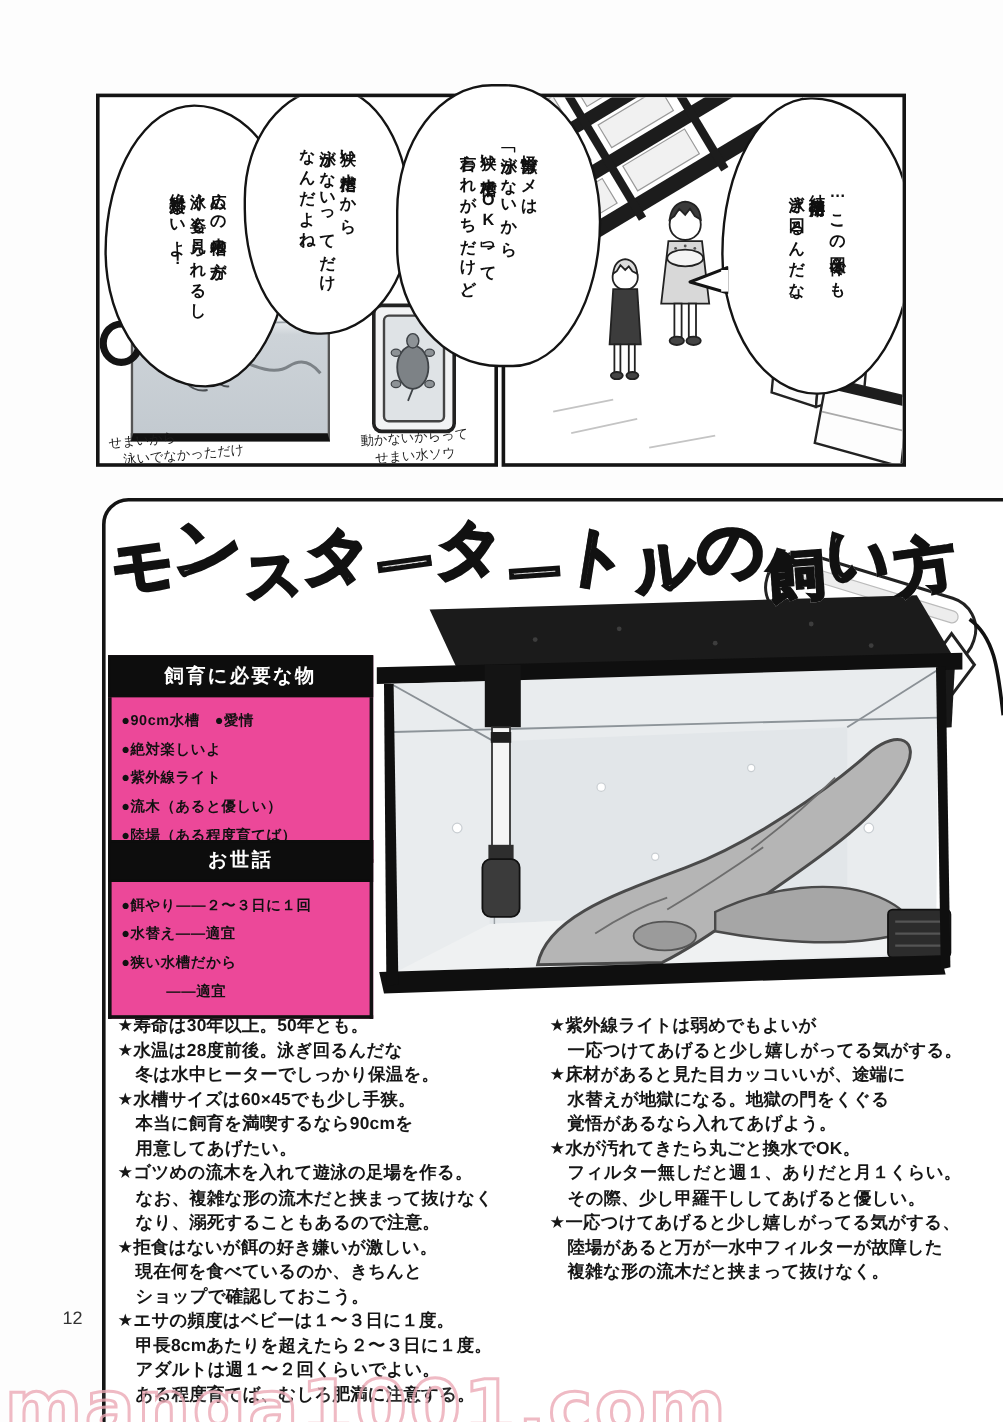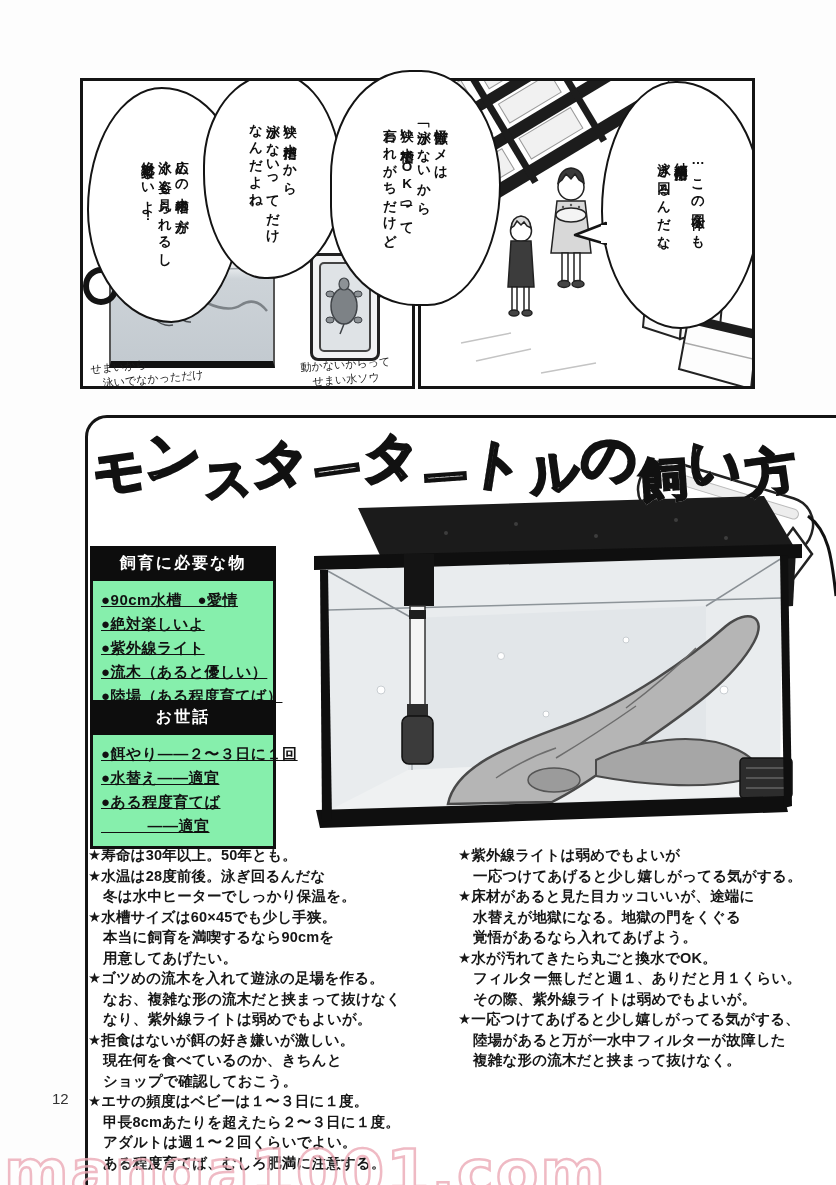"飼育に必要な物" .bbox { background: #86efac -> #ec4899; width: 186px -> 221px }
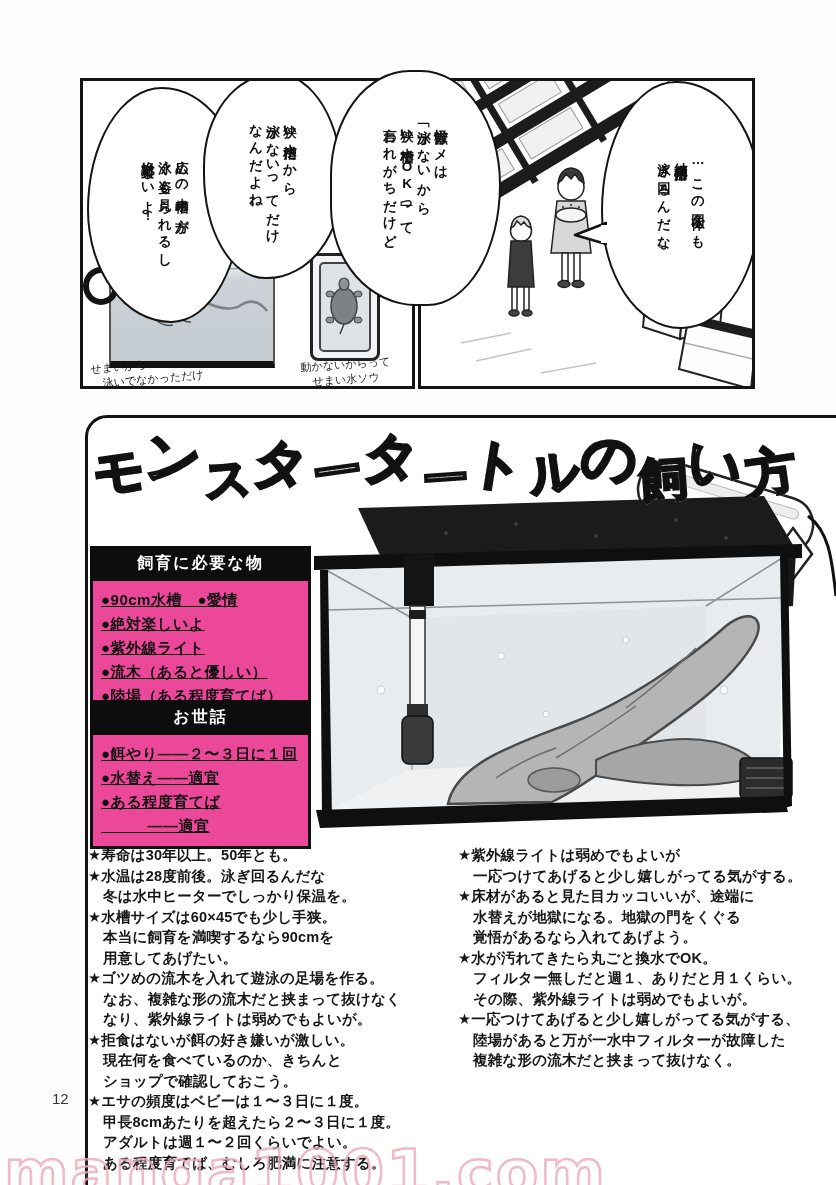"●90cm水槽 ●愛情" .bitem { font-size: 15px -> 12px; text-decoration: underline -> none }
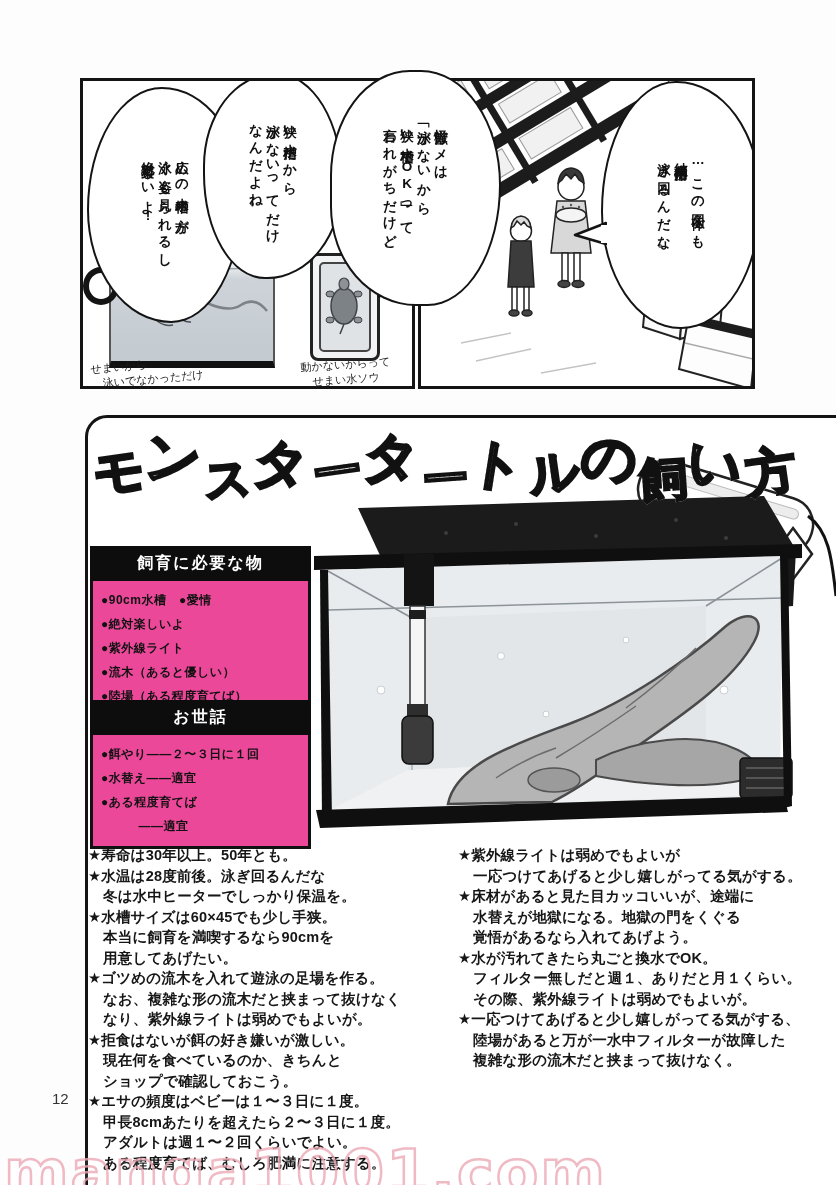"●ある程度育てば" div.bitem { text: ある程度育てば -> 狭い水槽だから }
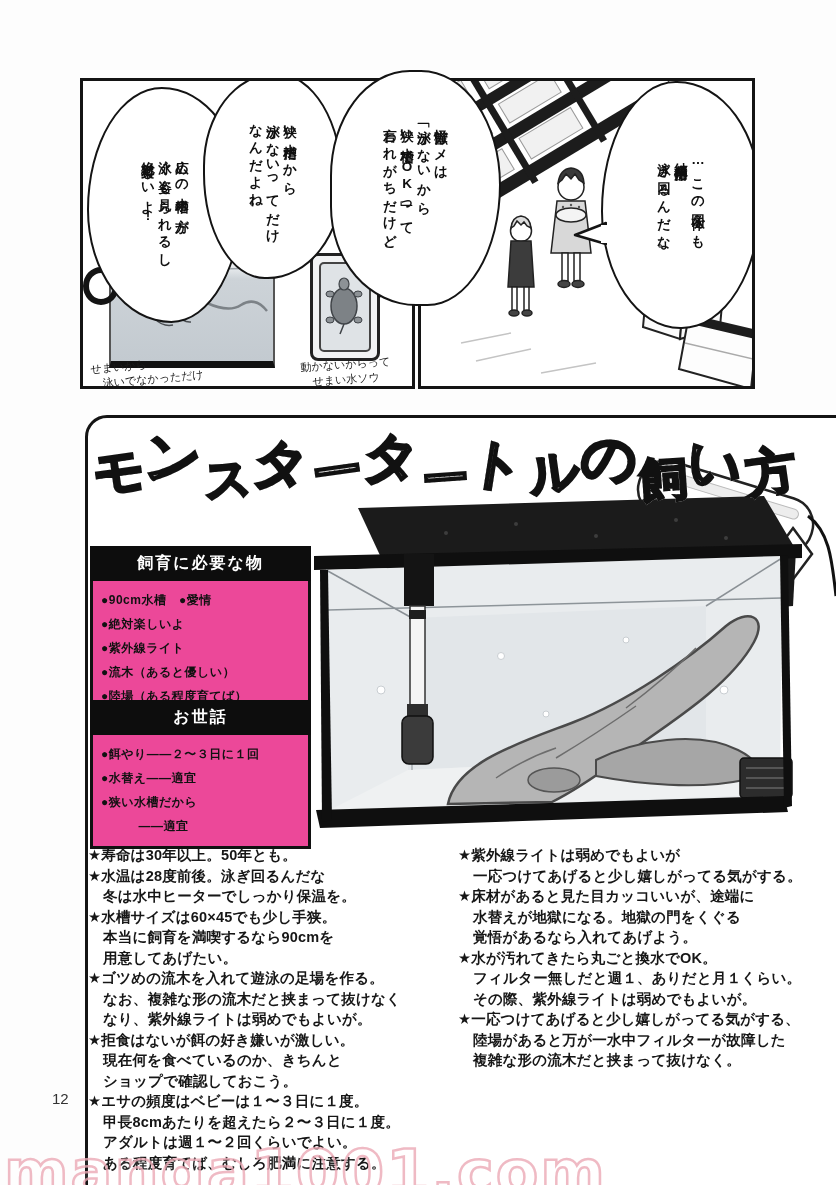"★寿命は30年以上。50年とも。" #notesLeft { left: 88px -> 98px }
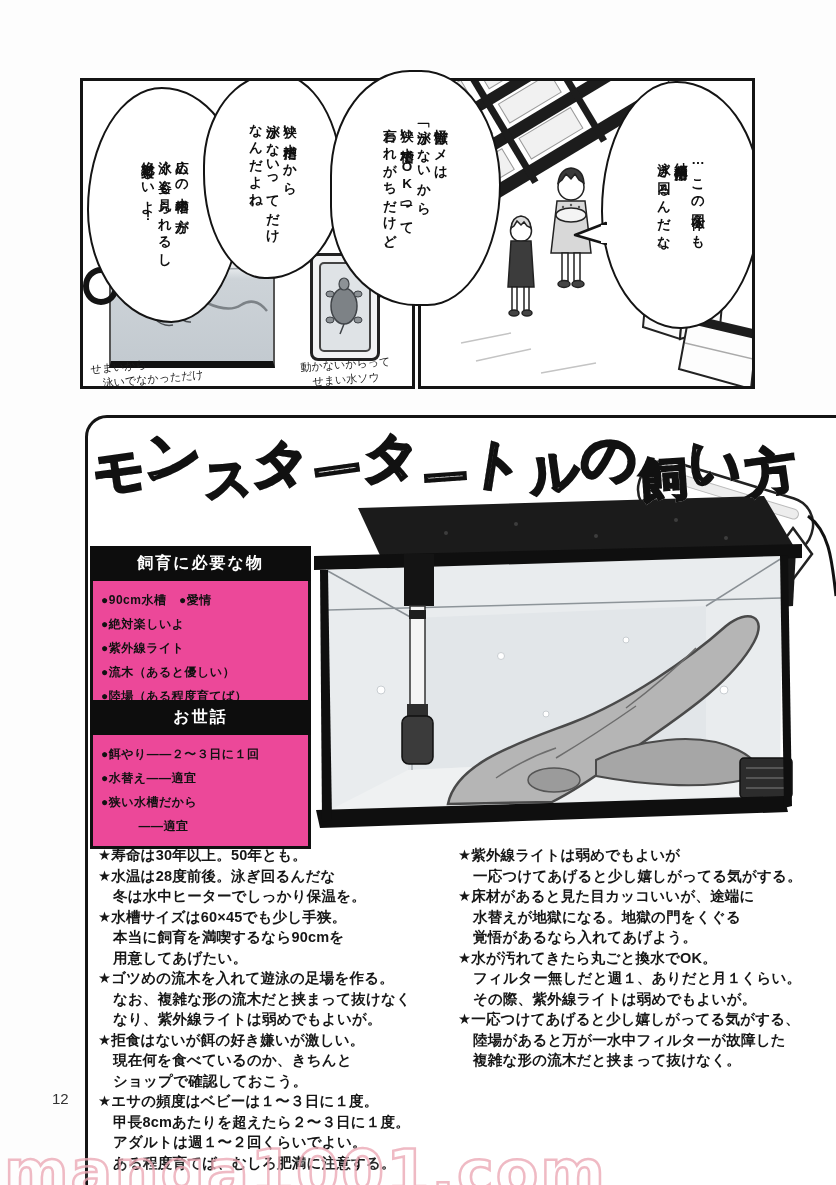"その際、紫外線ライトは弱めでもよいが。" div.nline { text: 紫外線ライトは弱めでもよいが -> 少し甲羅干ししてあげると優しい }
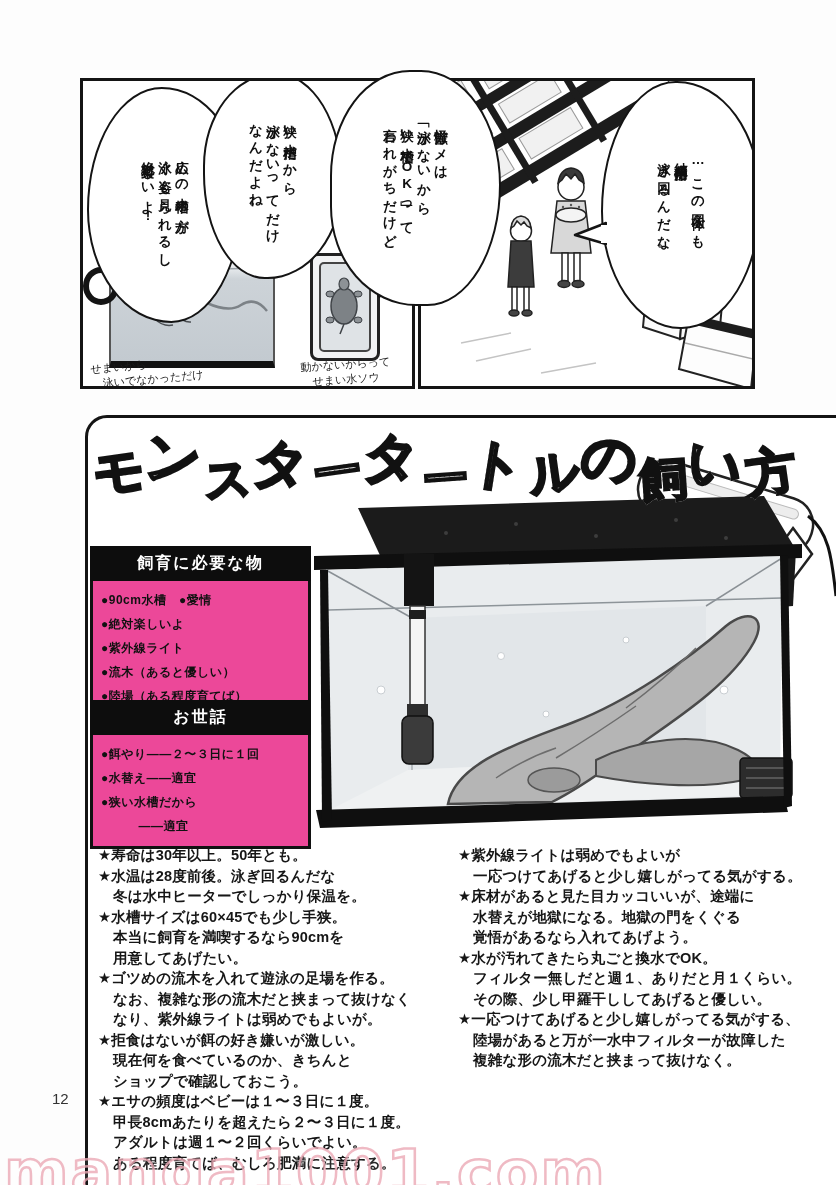"なり、紫外線ライトは弱めでもよいが。" div.nline { text: 紫外線ライトは弱めでもよいが -> 溺死することもあるので注意 }
